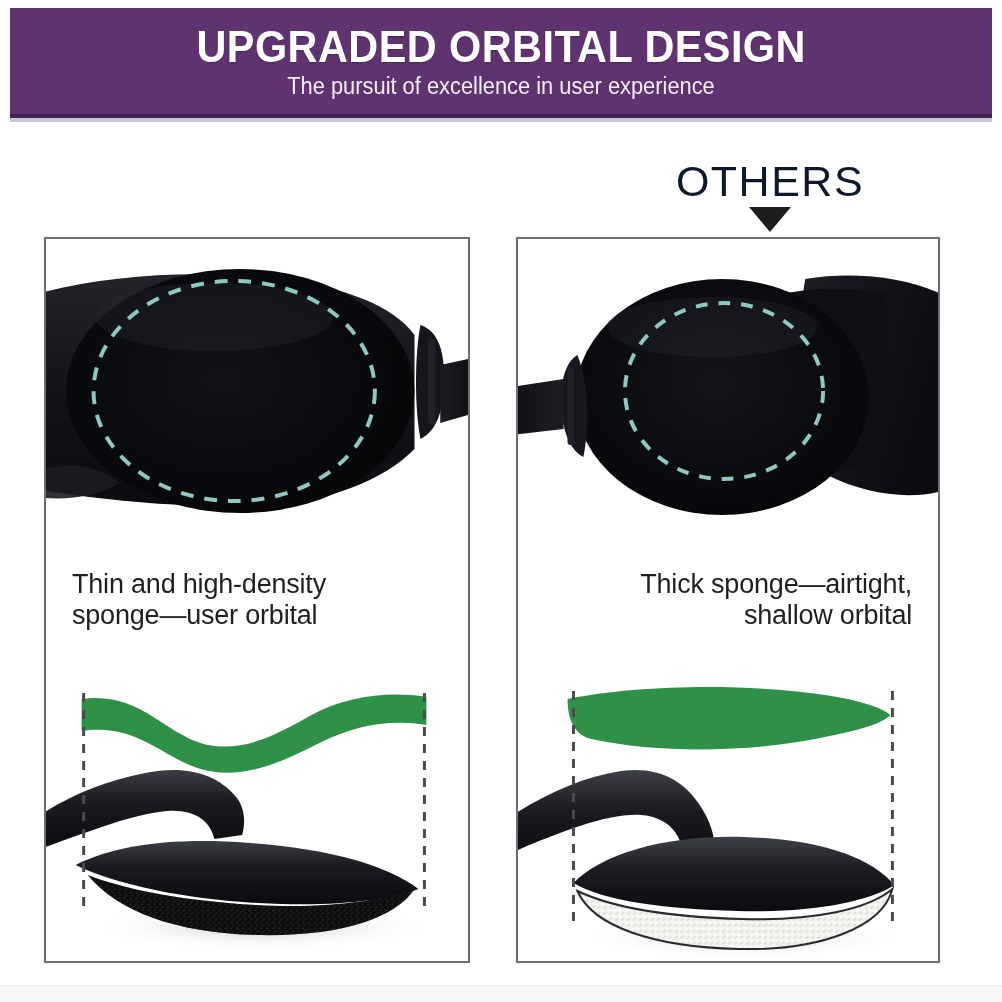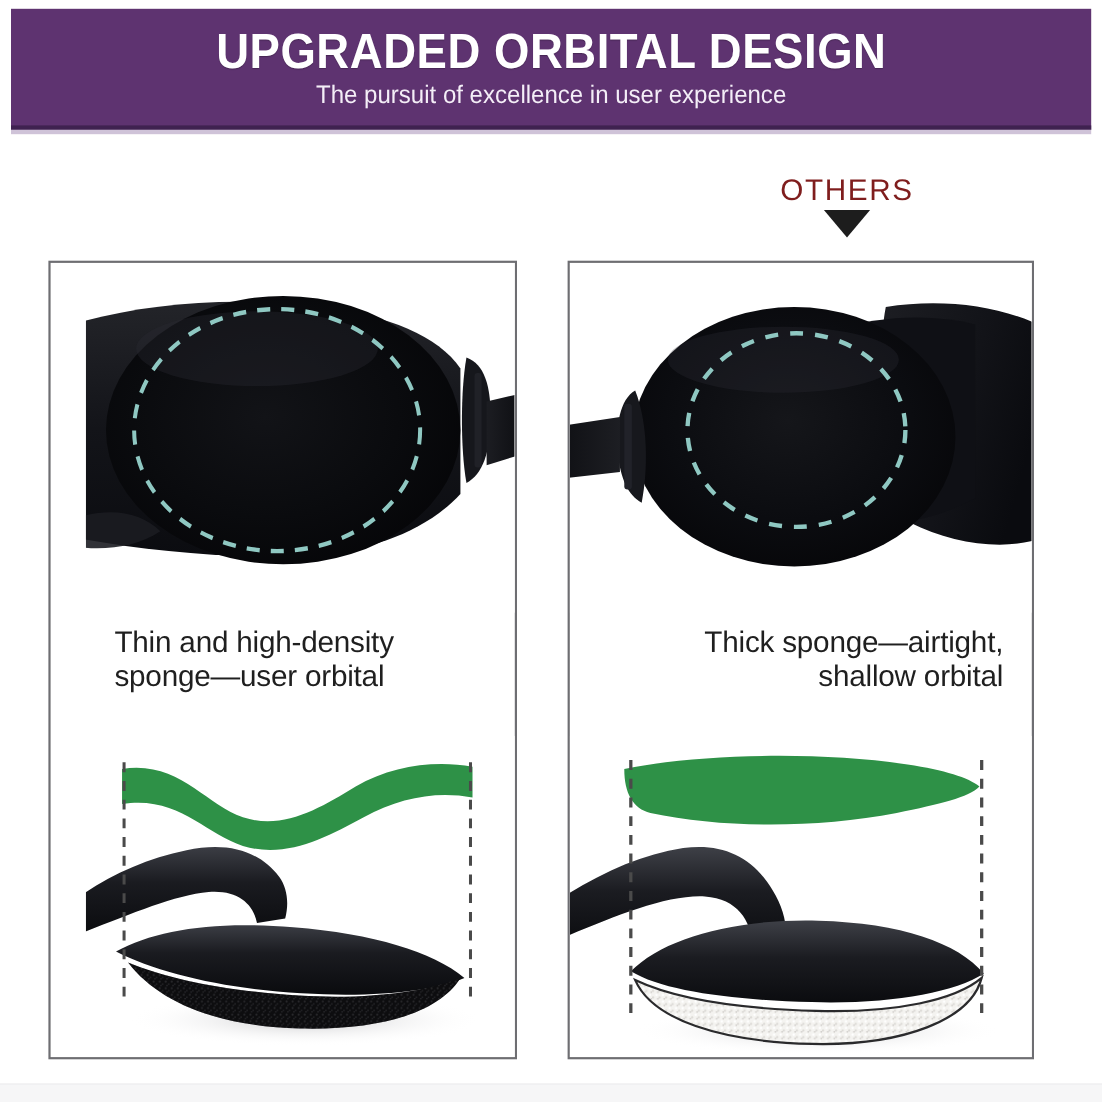"OTHERS" .others-label { color: #7f1d1d -> #0f172a; font-size: 27px -> 43px }
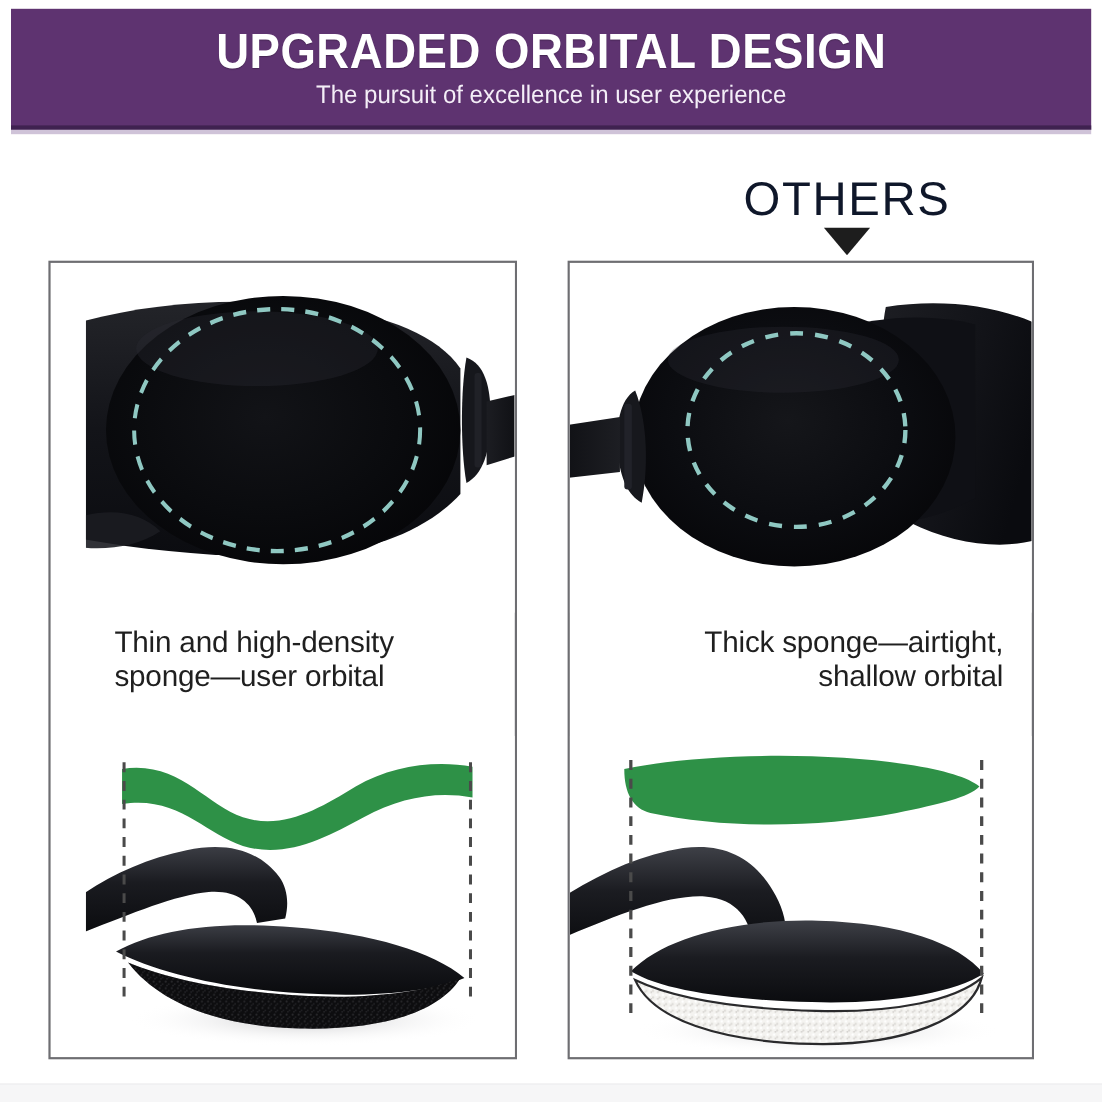"Thin and high-density" .panel-left { padding-left: 32px -> none }
